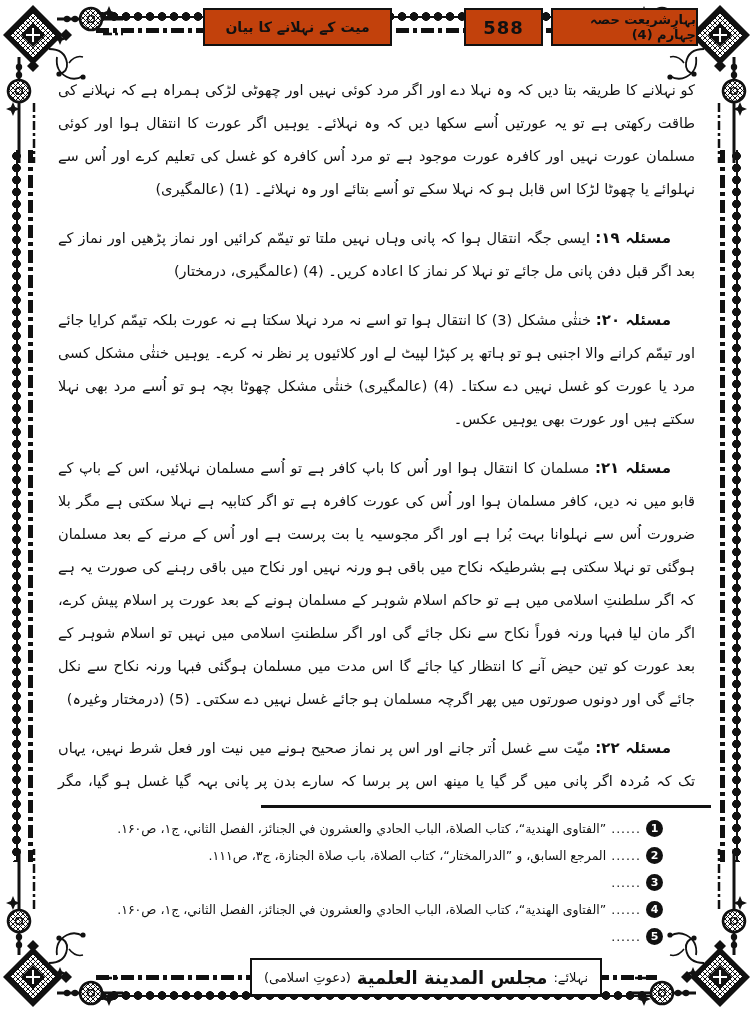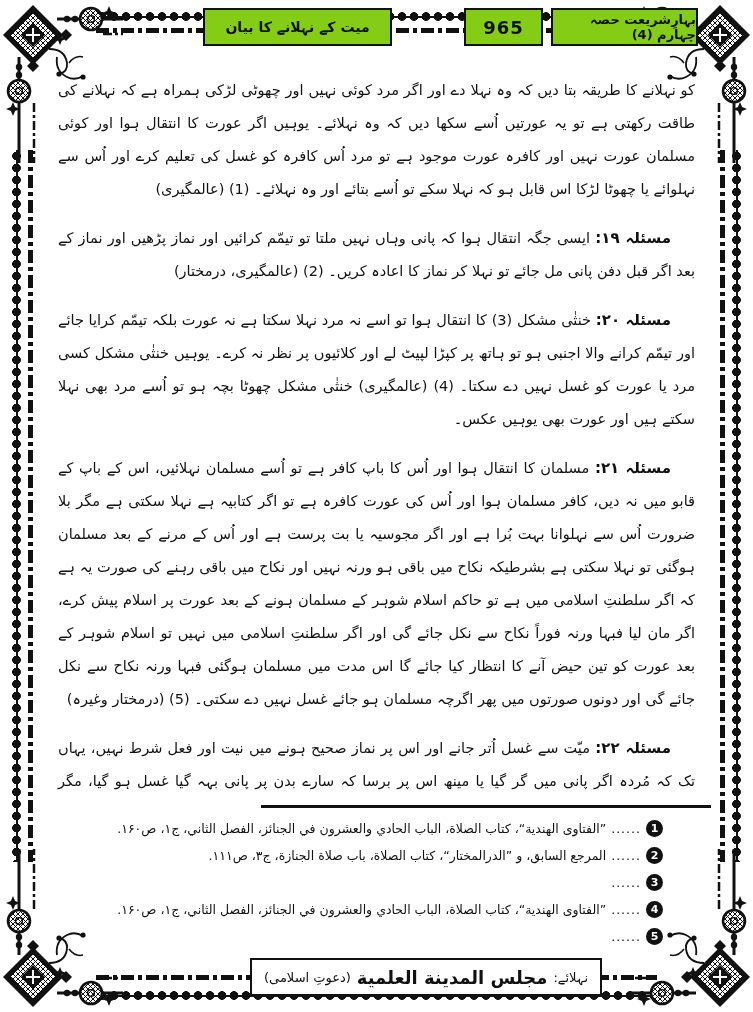"میت کے نہلانے کا بیان" .hbox { background: #84cc16 -> #c2410c }
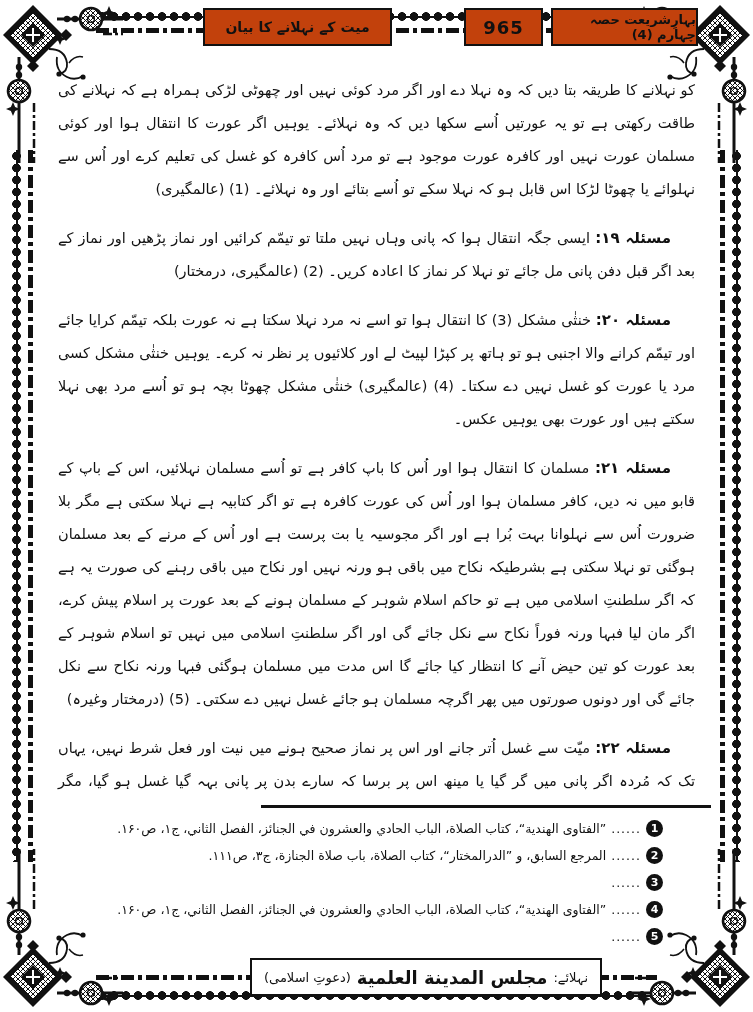"965" span { text: 965 -> 588 }
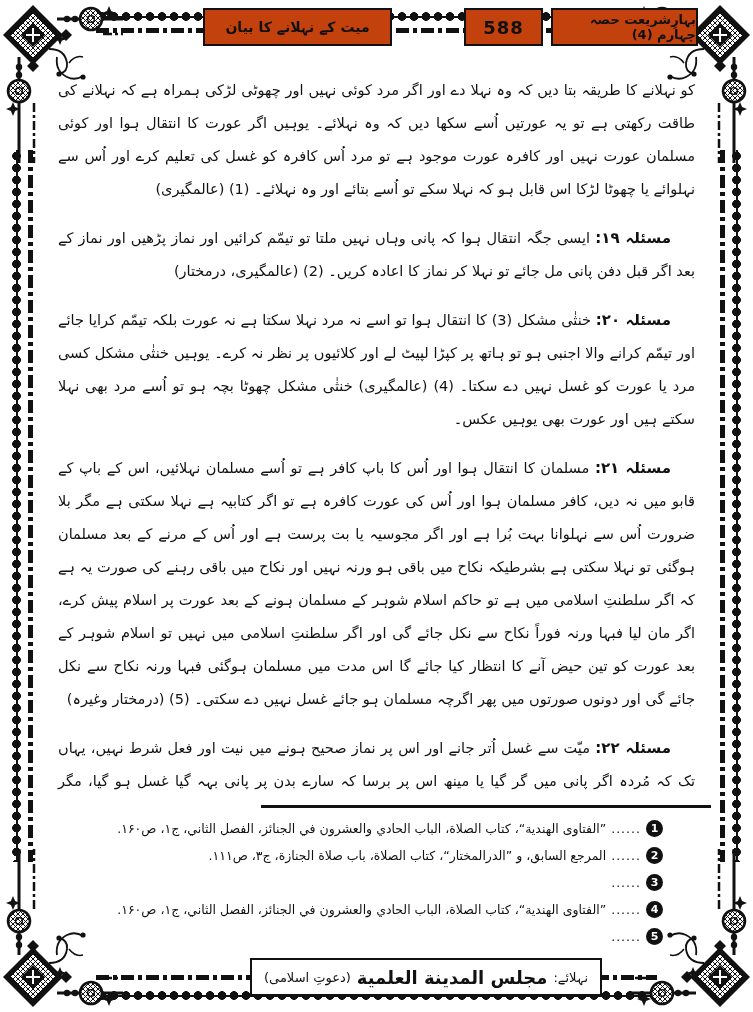"ایسی جگہ انتقال ہوا کہ" span { text: 2 -> 4 }
